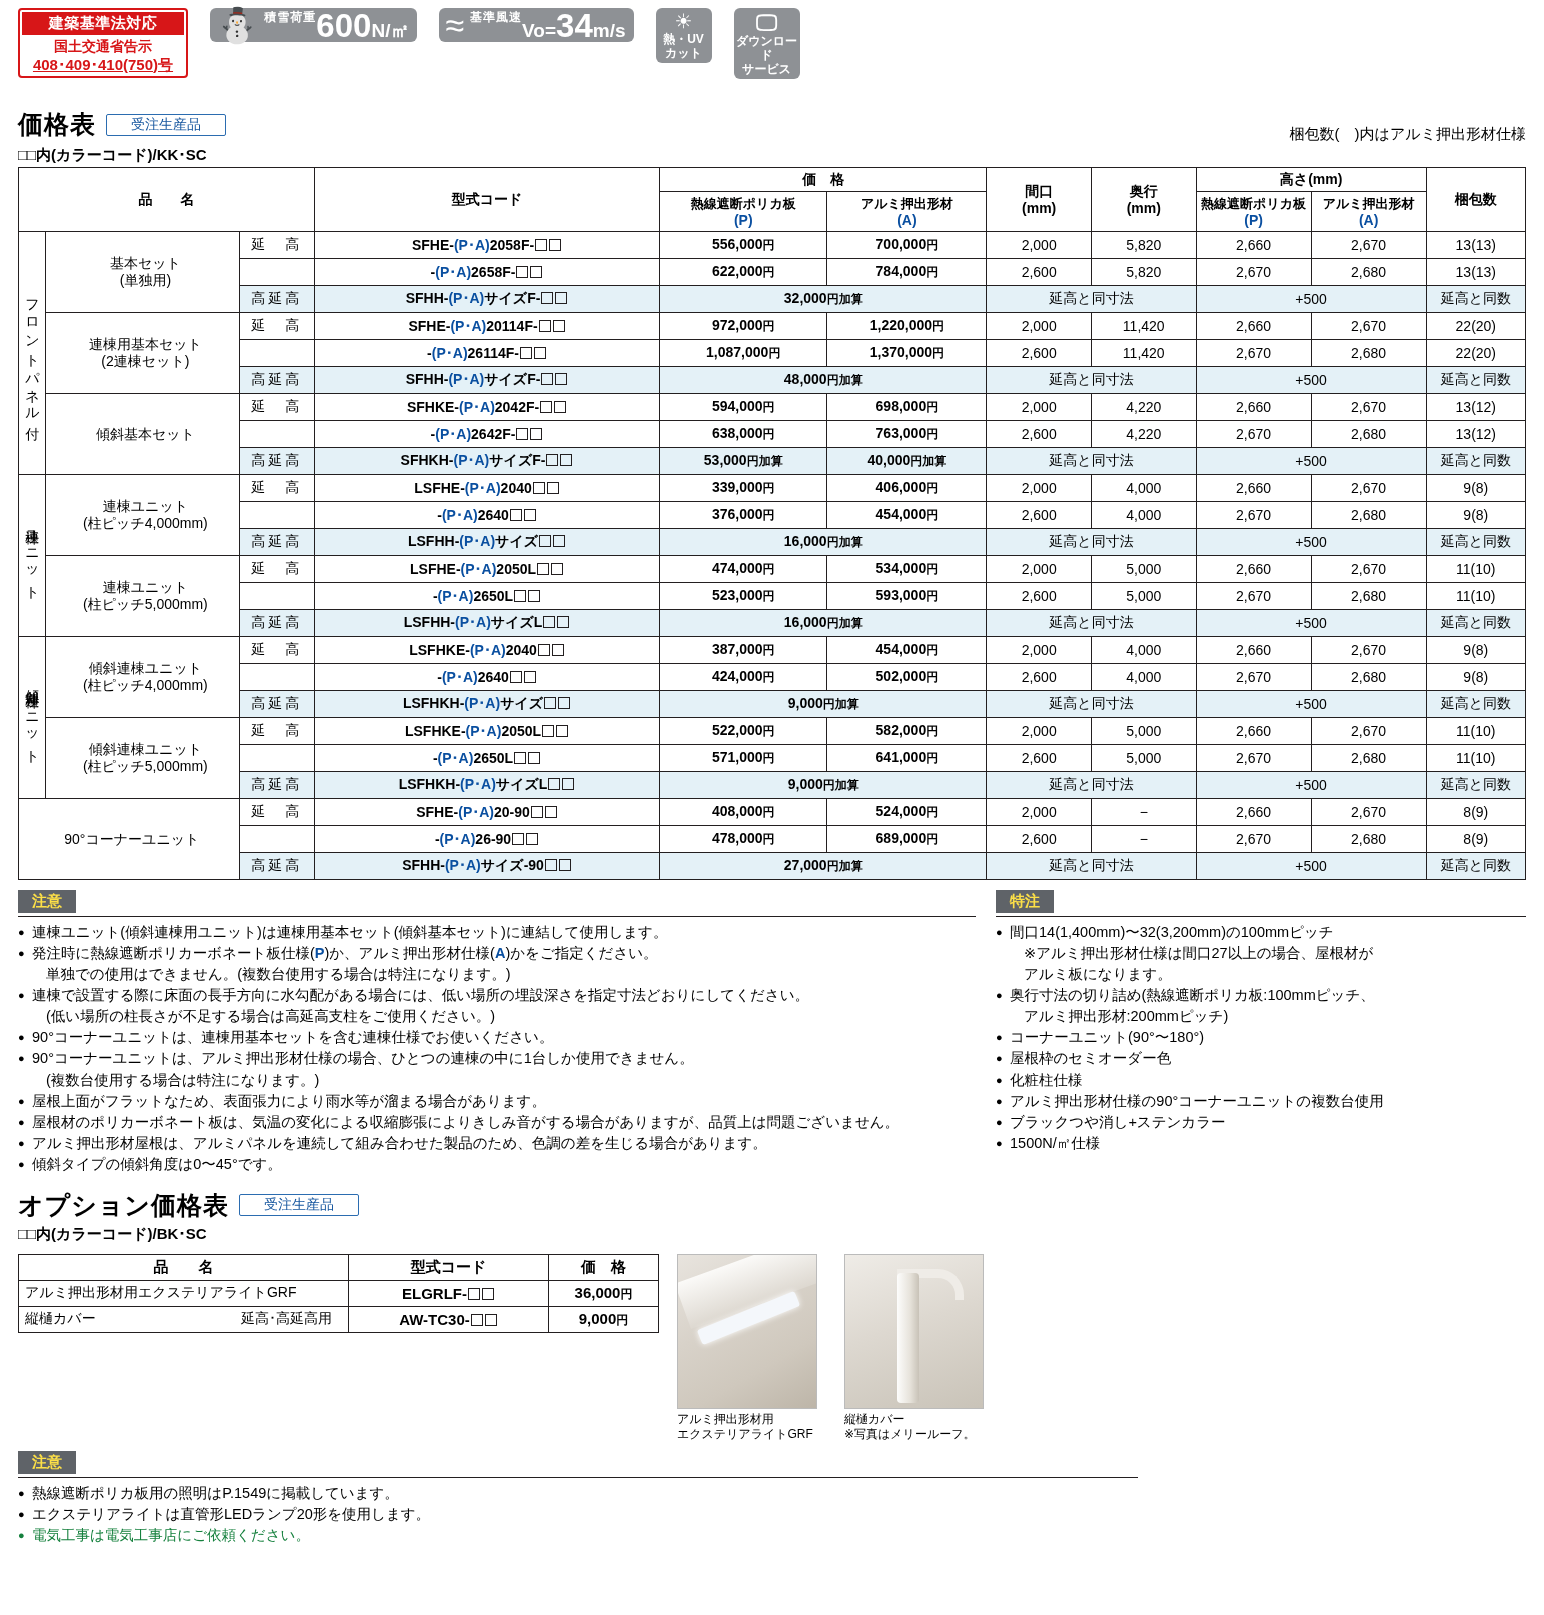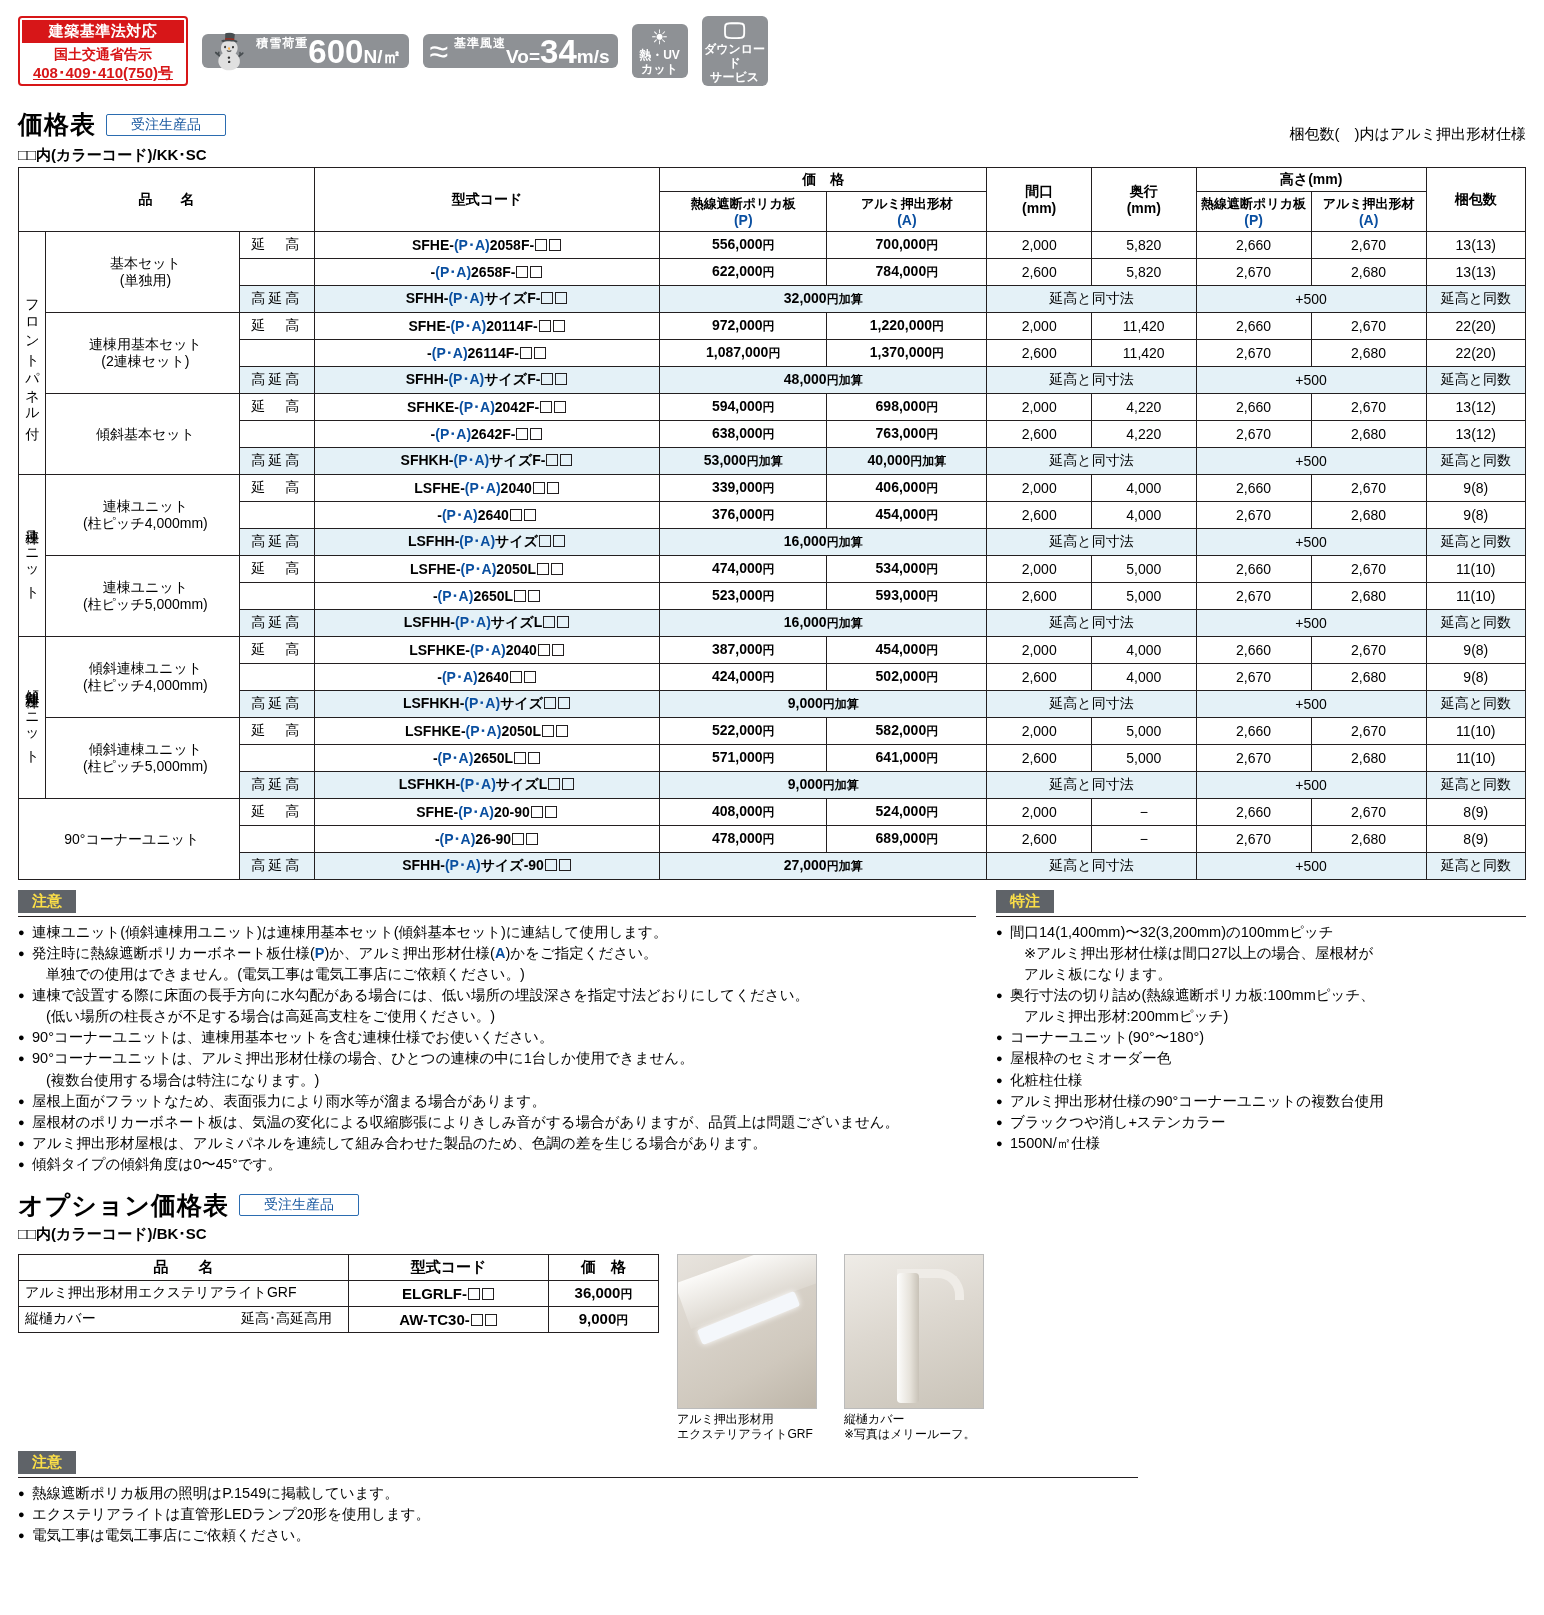"建築基準法対応" .badges { align-items: center -> flex-start; gap: 14px -> 22px }
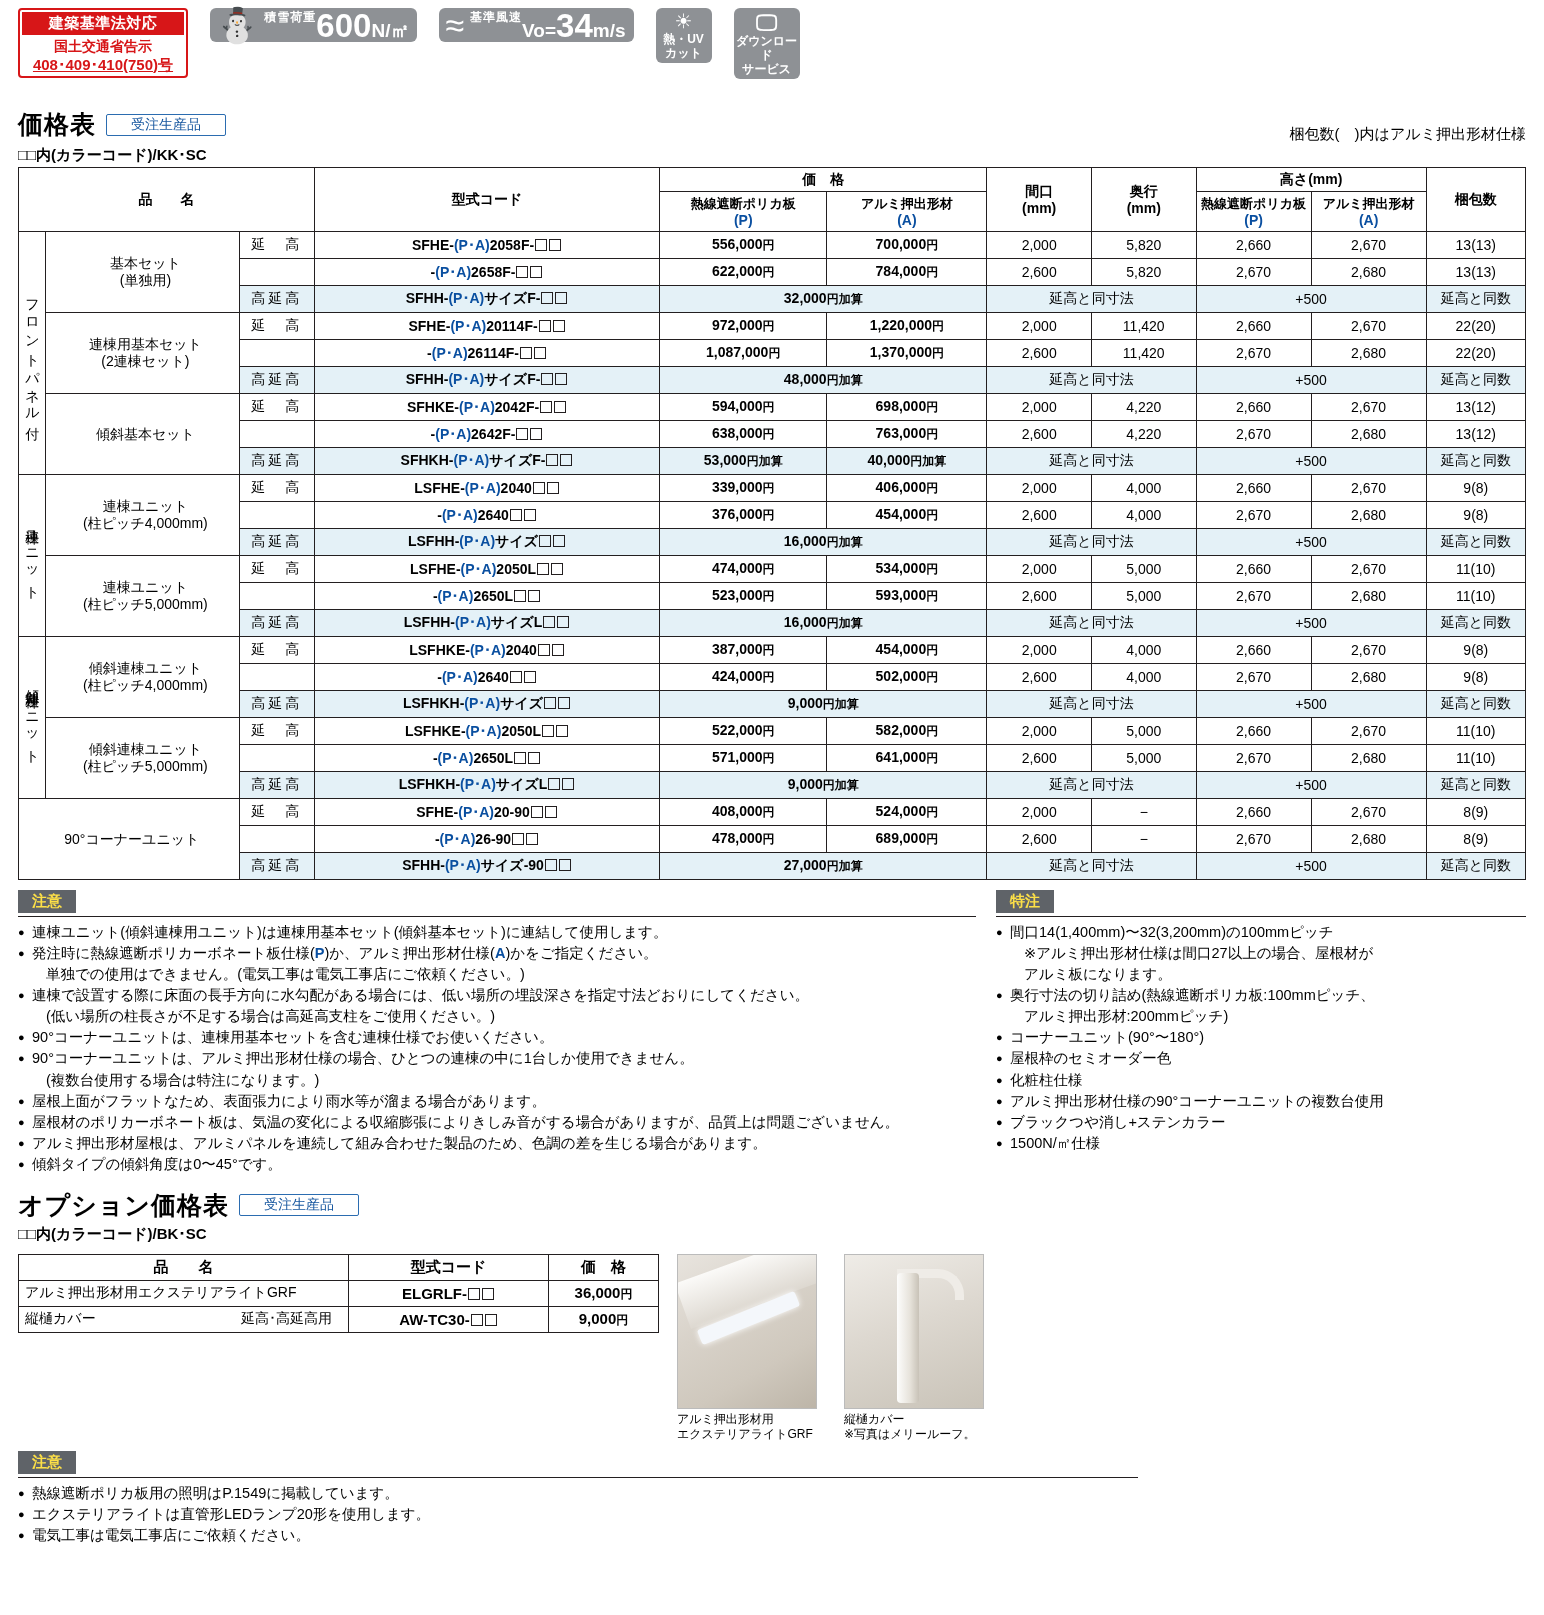"単独での使用はできません。(電気工事は電気工事店にご依頼ください。)" li.sub { text: 電気工事は電気工事店にご依頼ください -> 複数台使用する場合は特注になります }
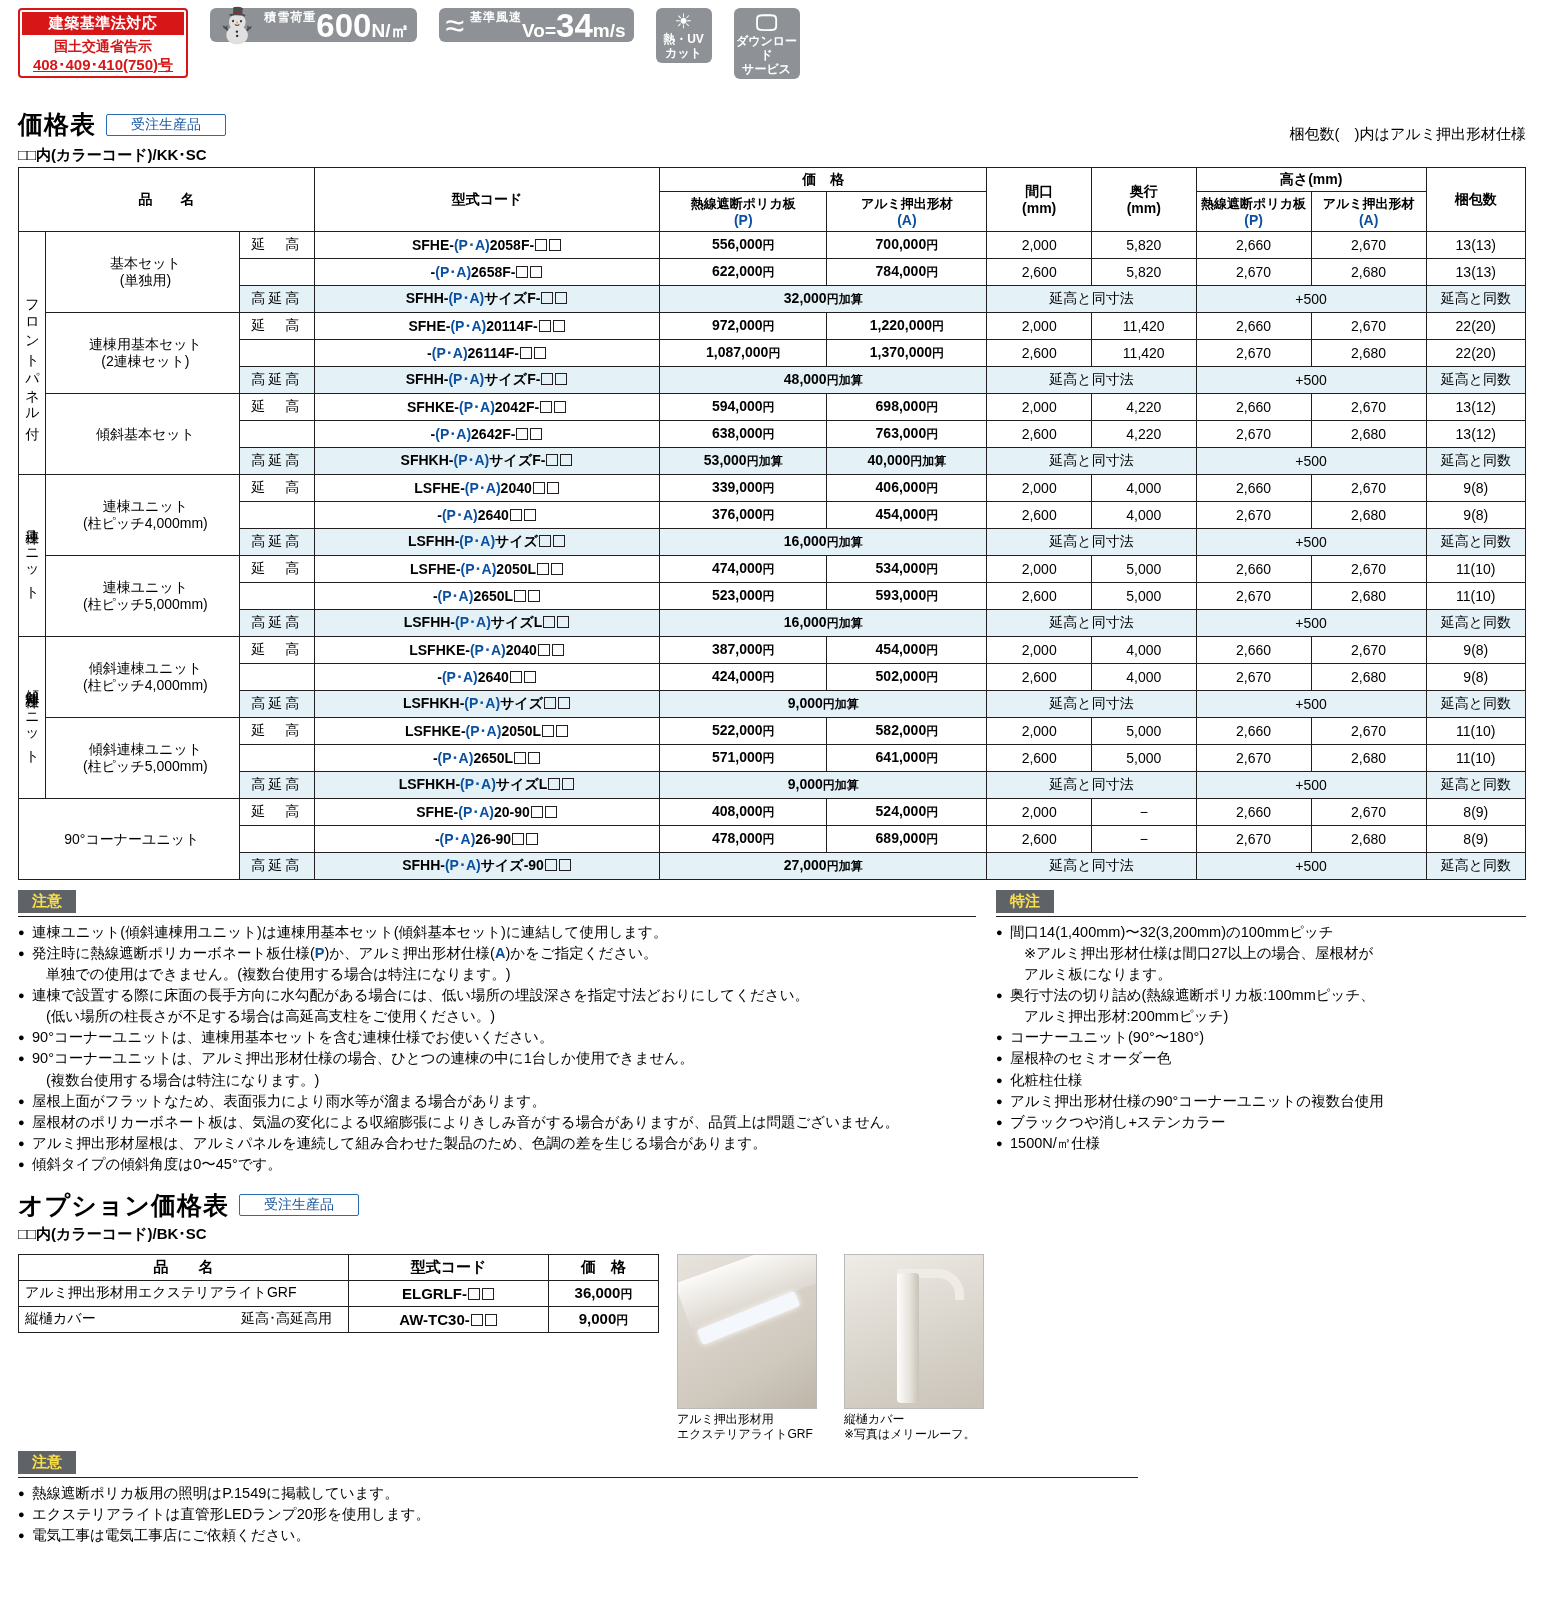"電気工事は電気工事店にご依頼ください。" ul.notes li.red { color: #000000 -> #15803d }
